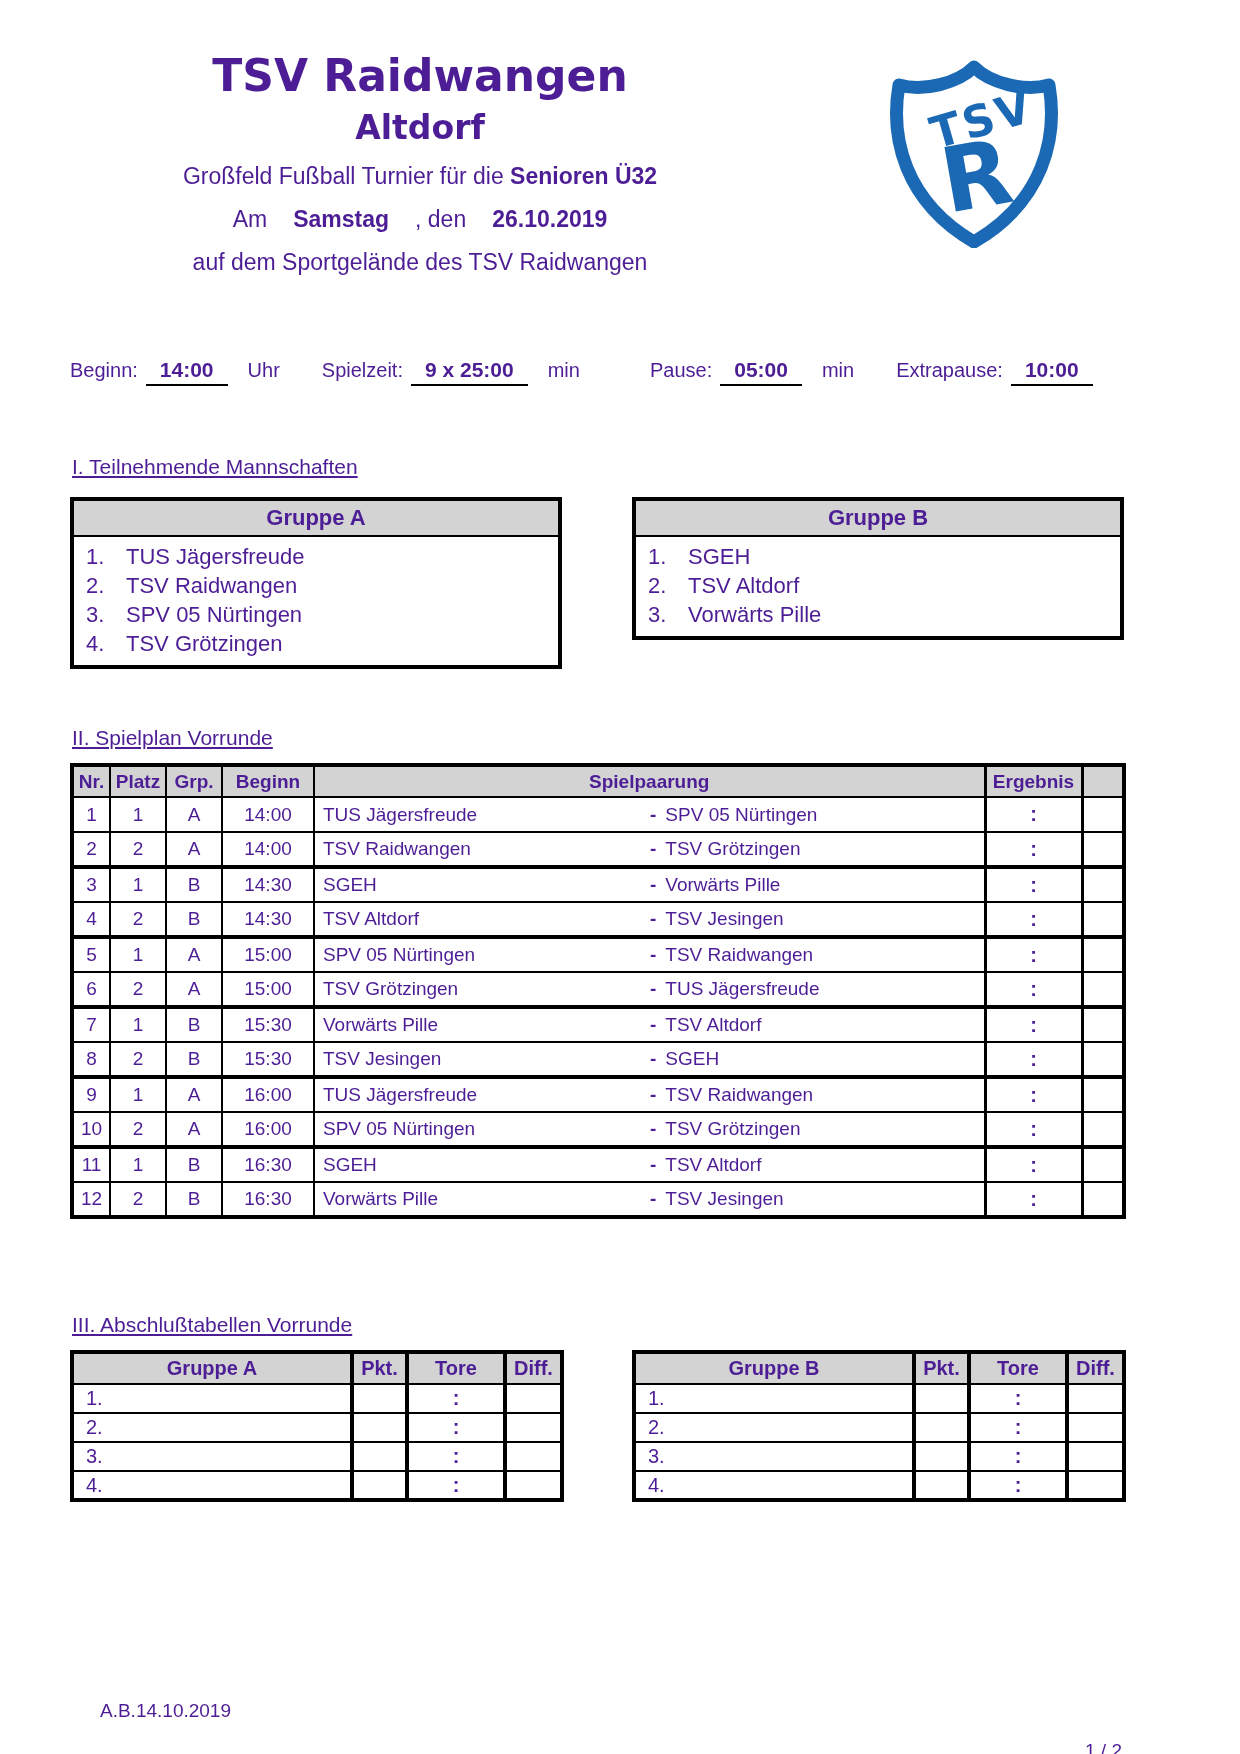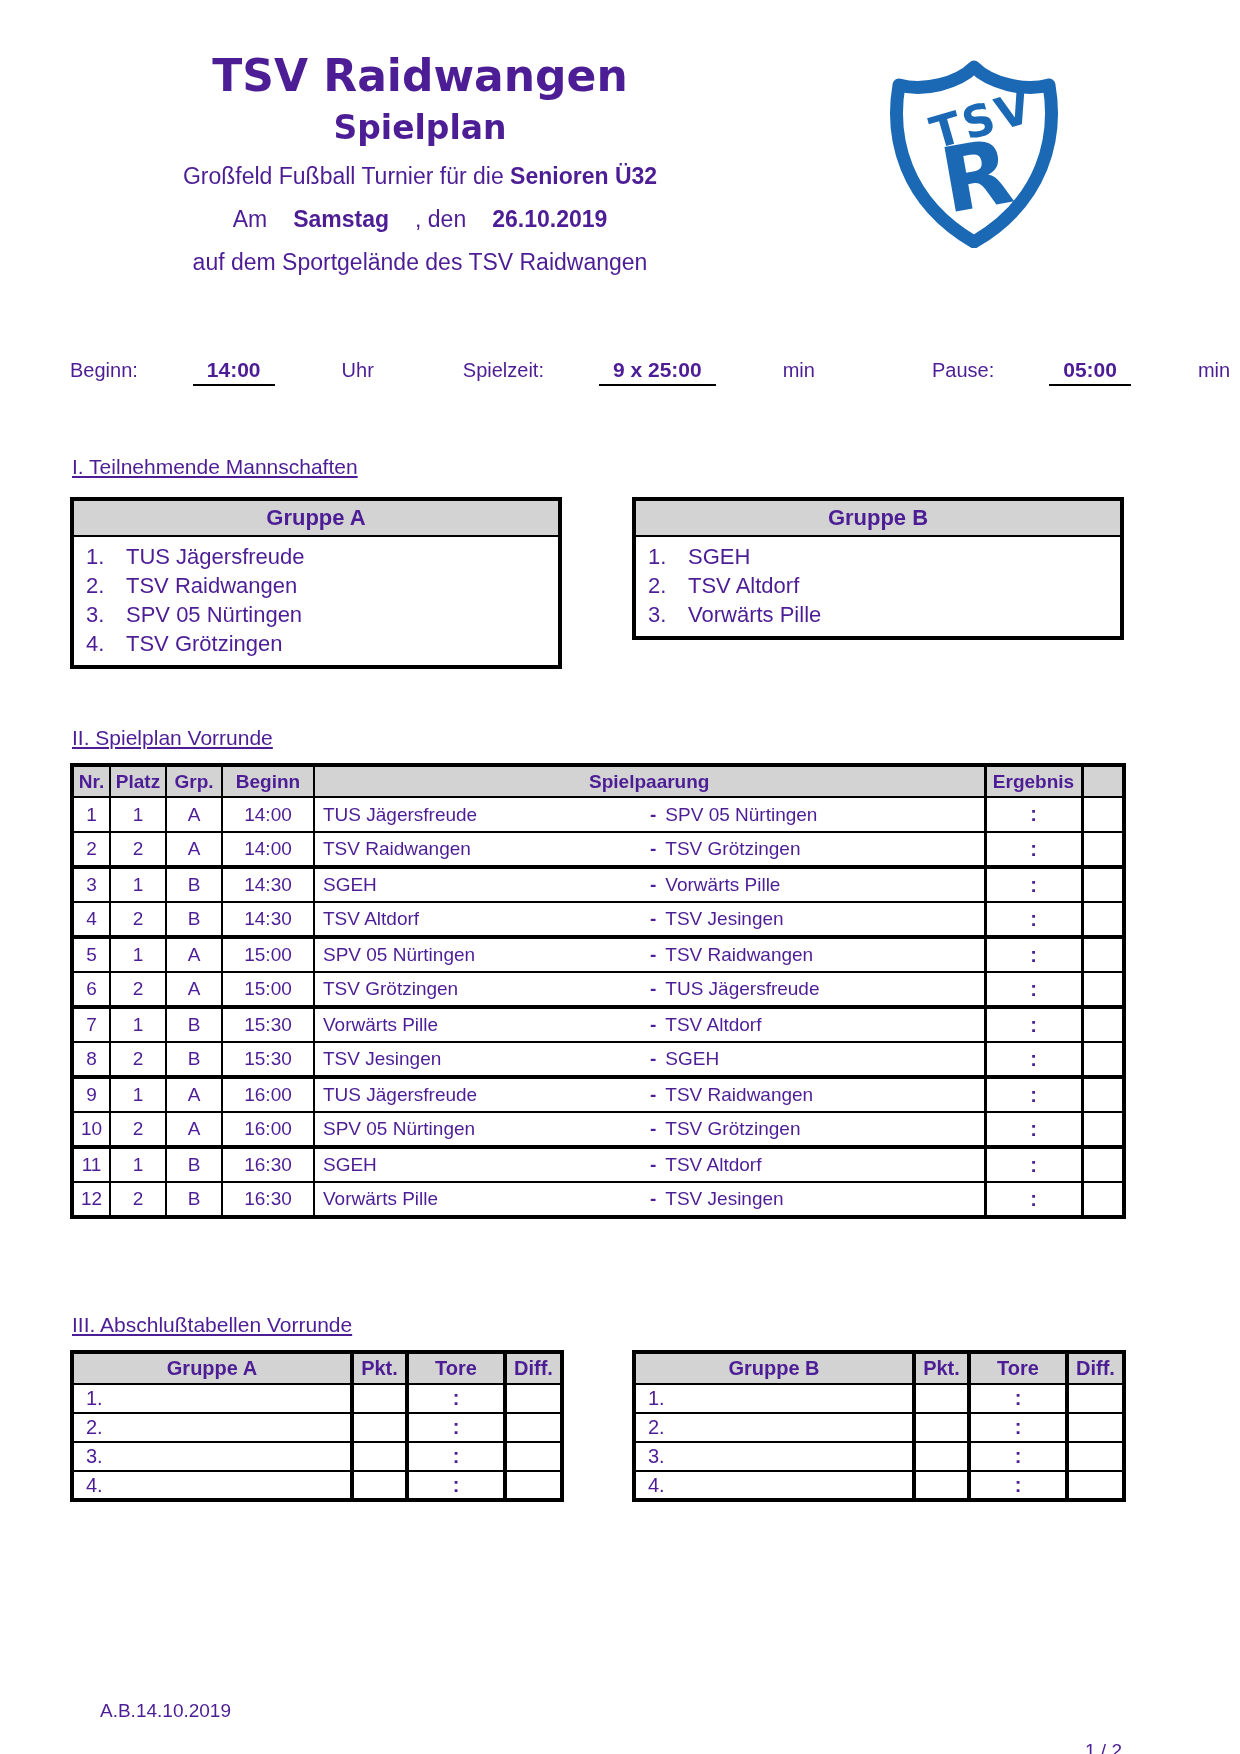"Spielplan" div.subtitle { text: Spielplan -> Altdorf }
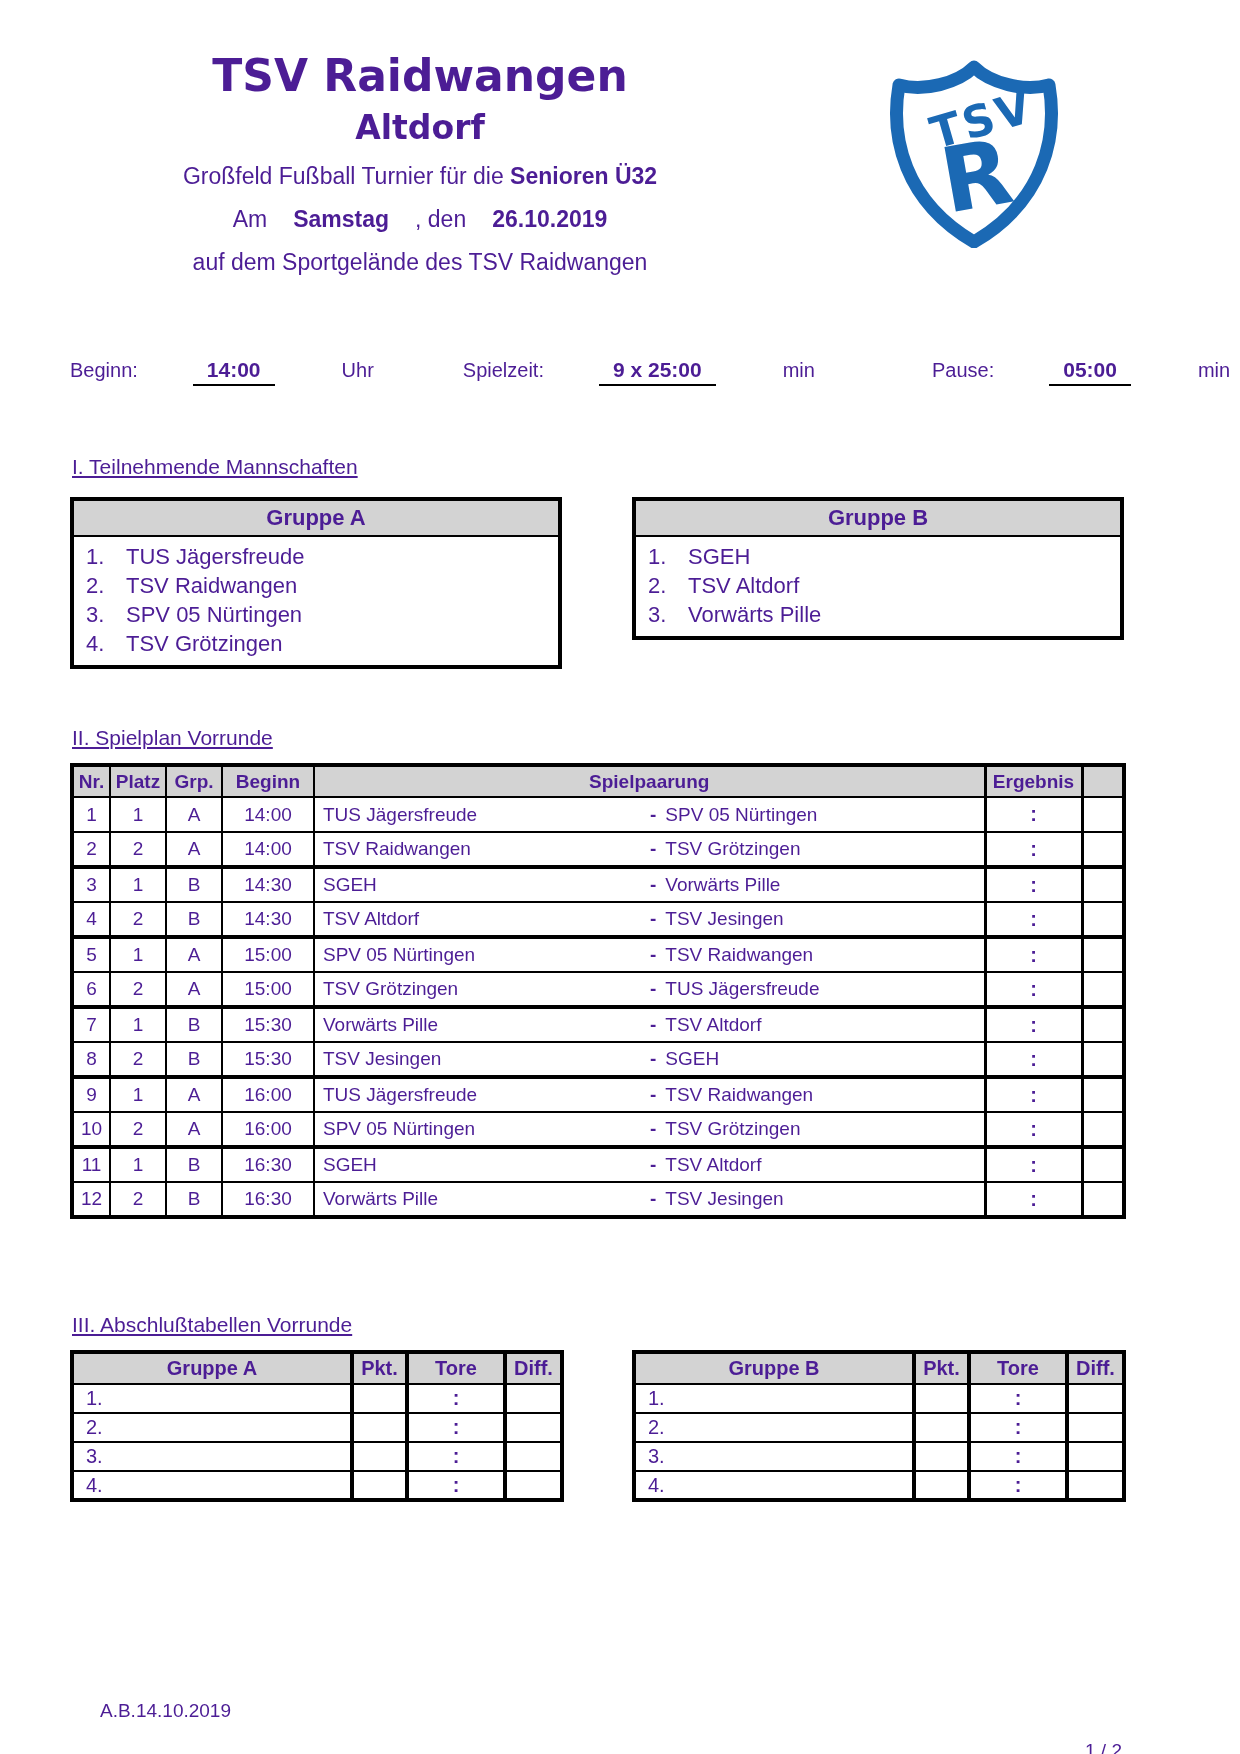"Beginn:" .info-bar { gap: 47px -> none }
